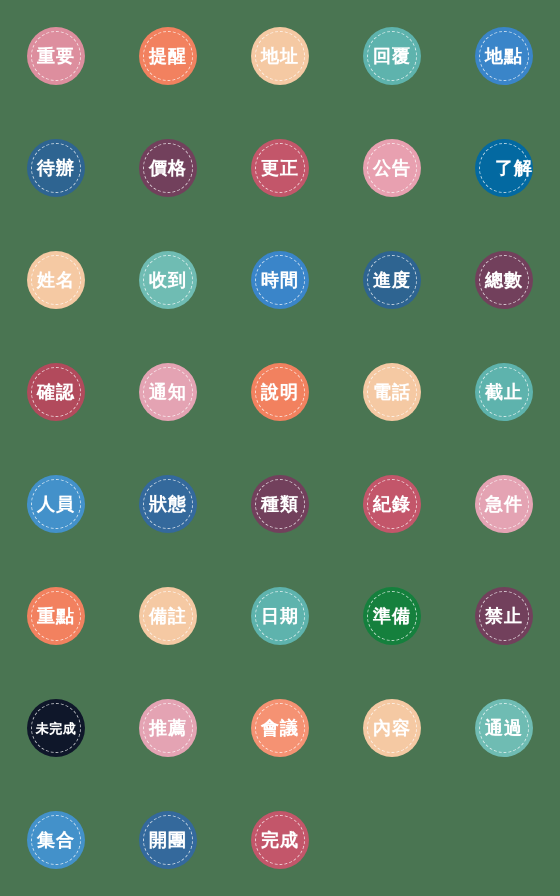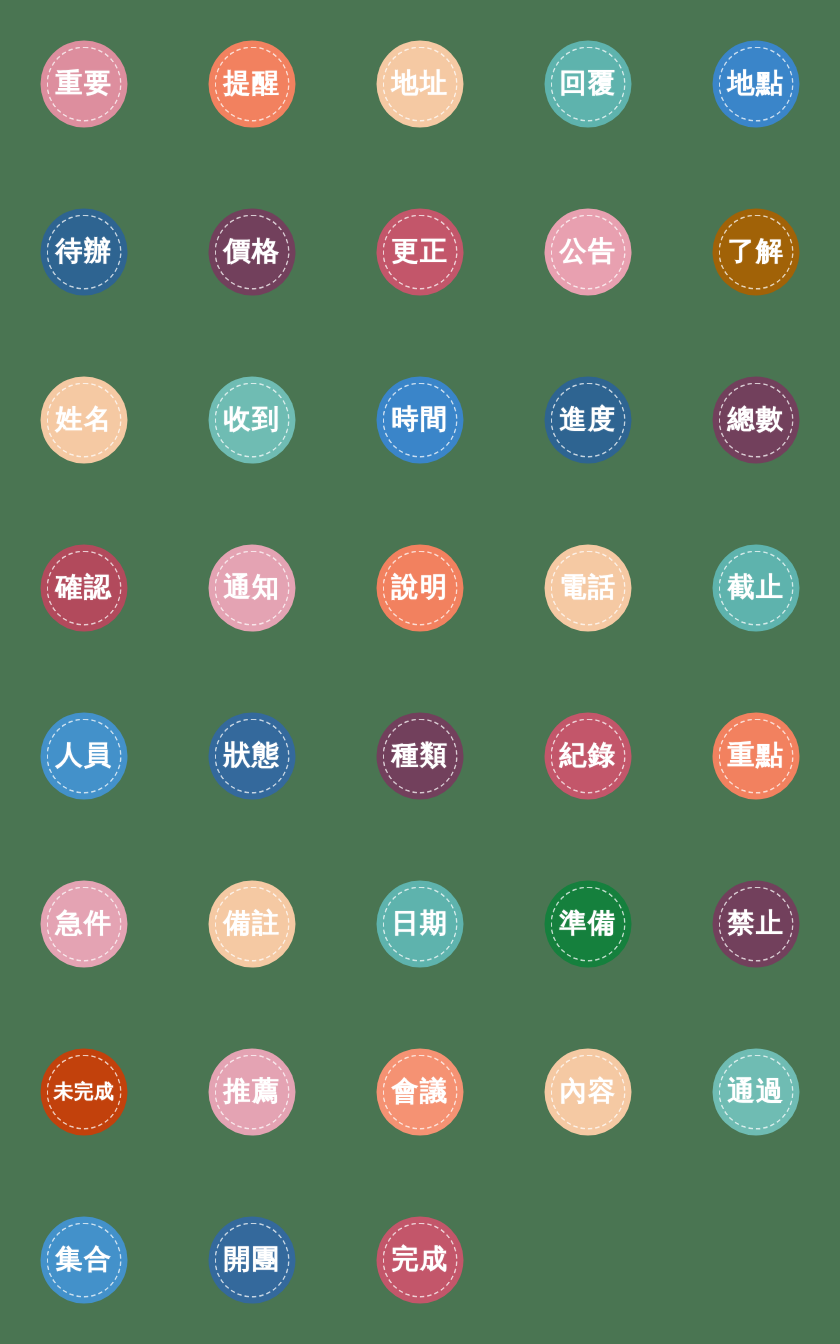"了解" div.sticker { background: #a16207 -> #0369a1; justify-content: none -> flex-end }
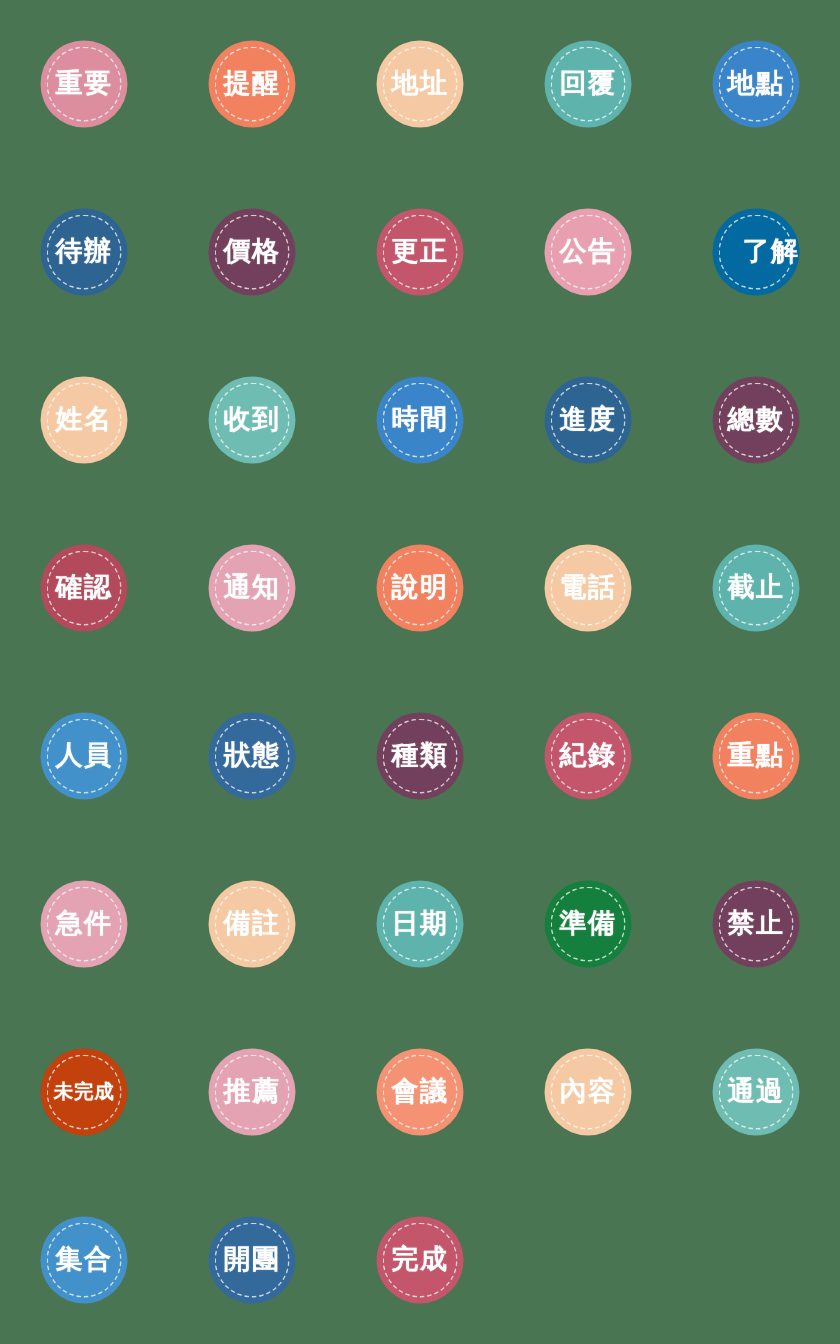"重點" div.cell { order: before "急件" -> after "急件" }
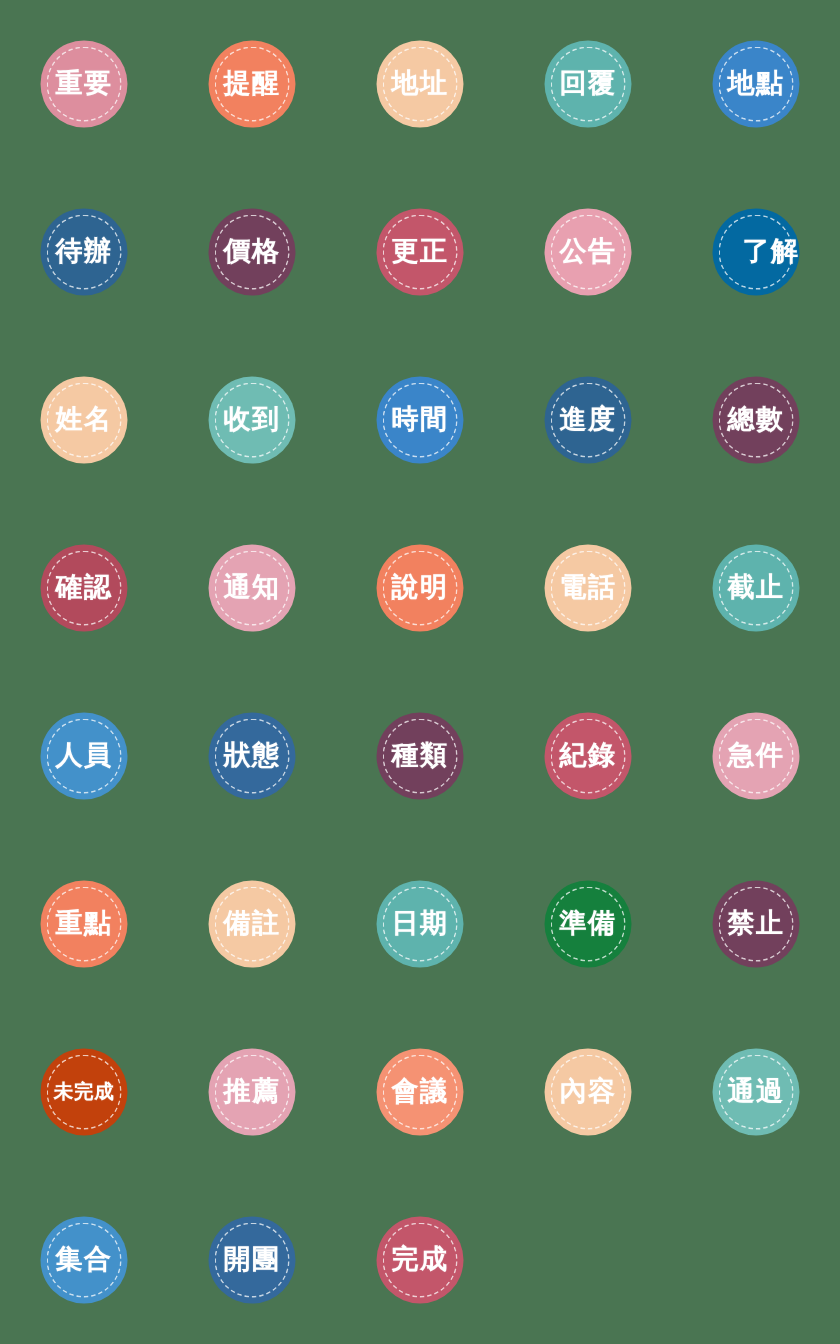"未完成" div.sticker { background: #c2410c -> #0f172a }
